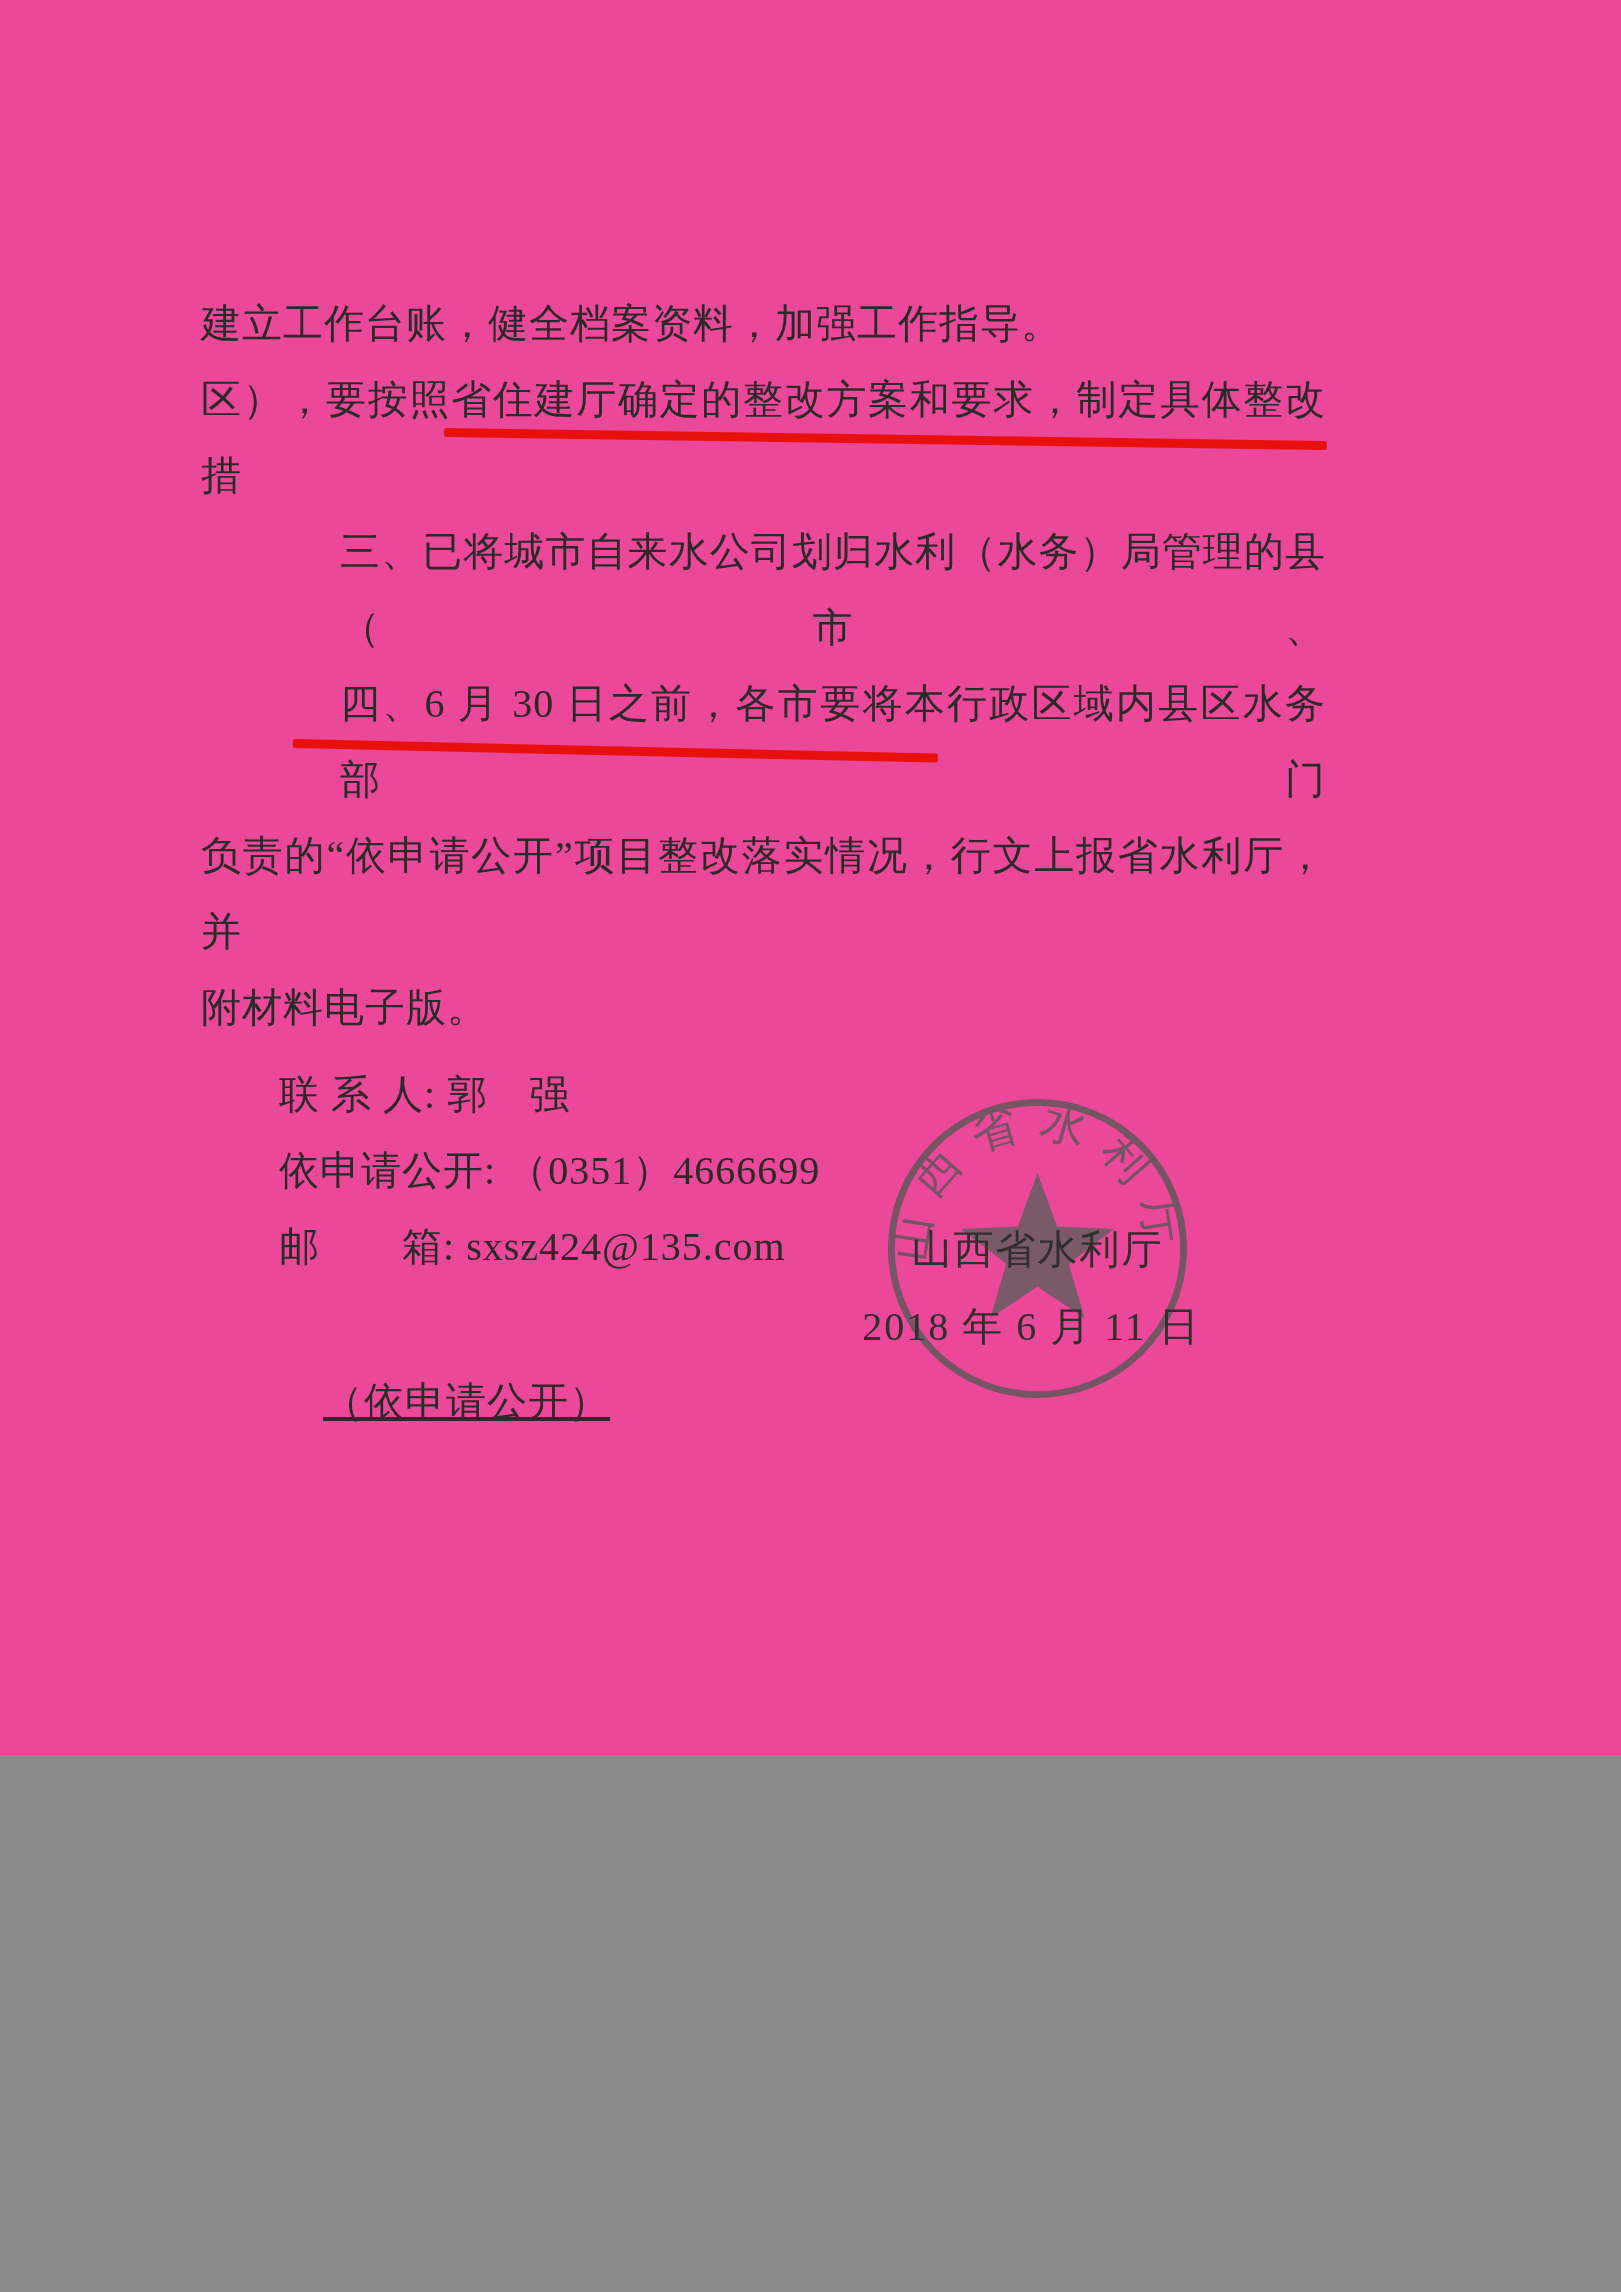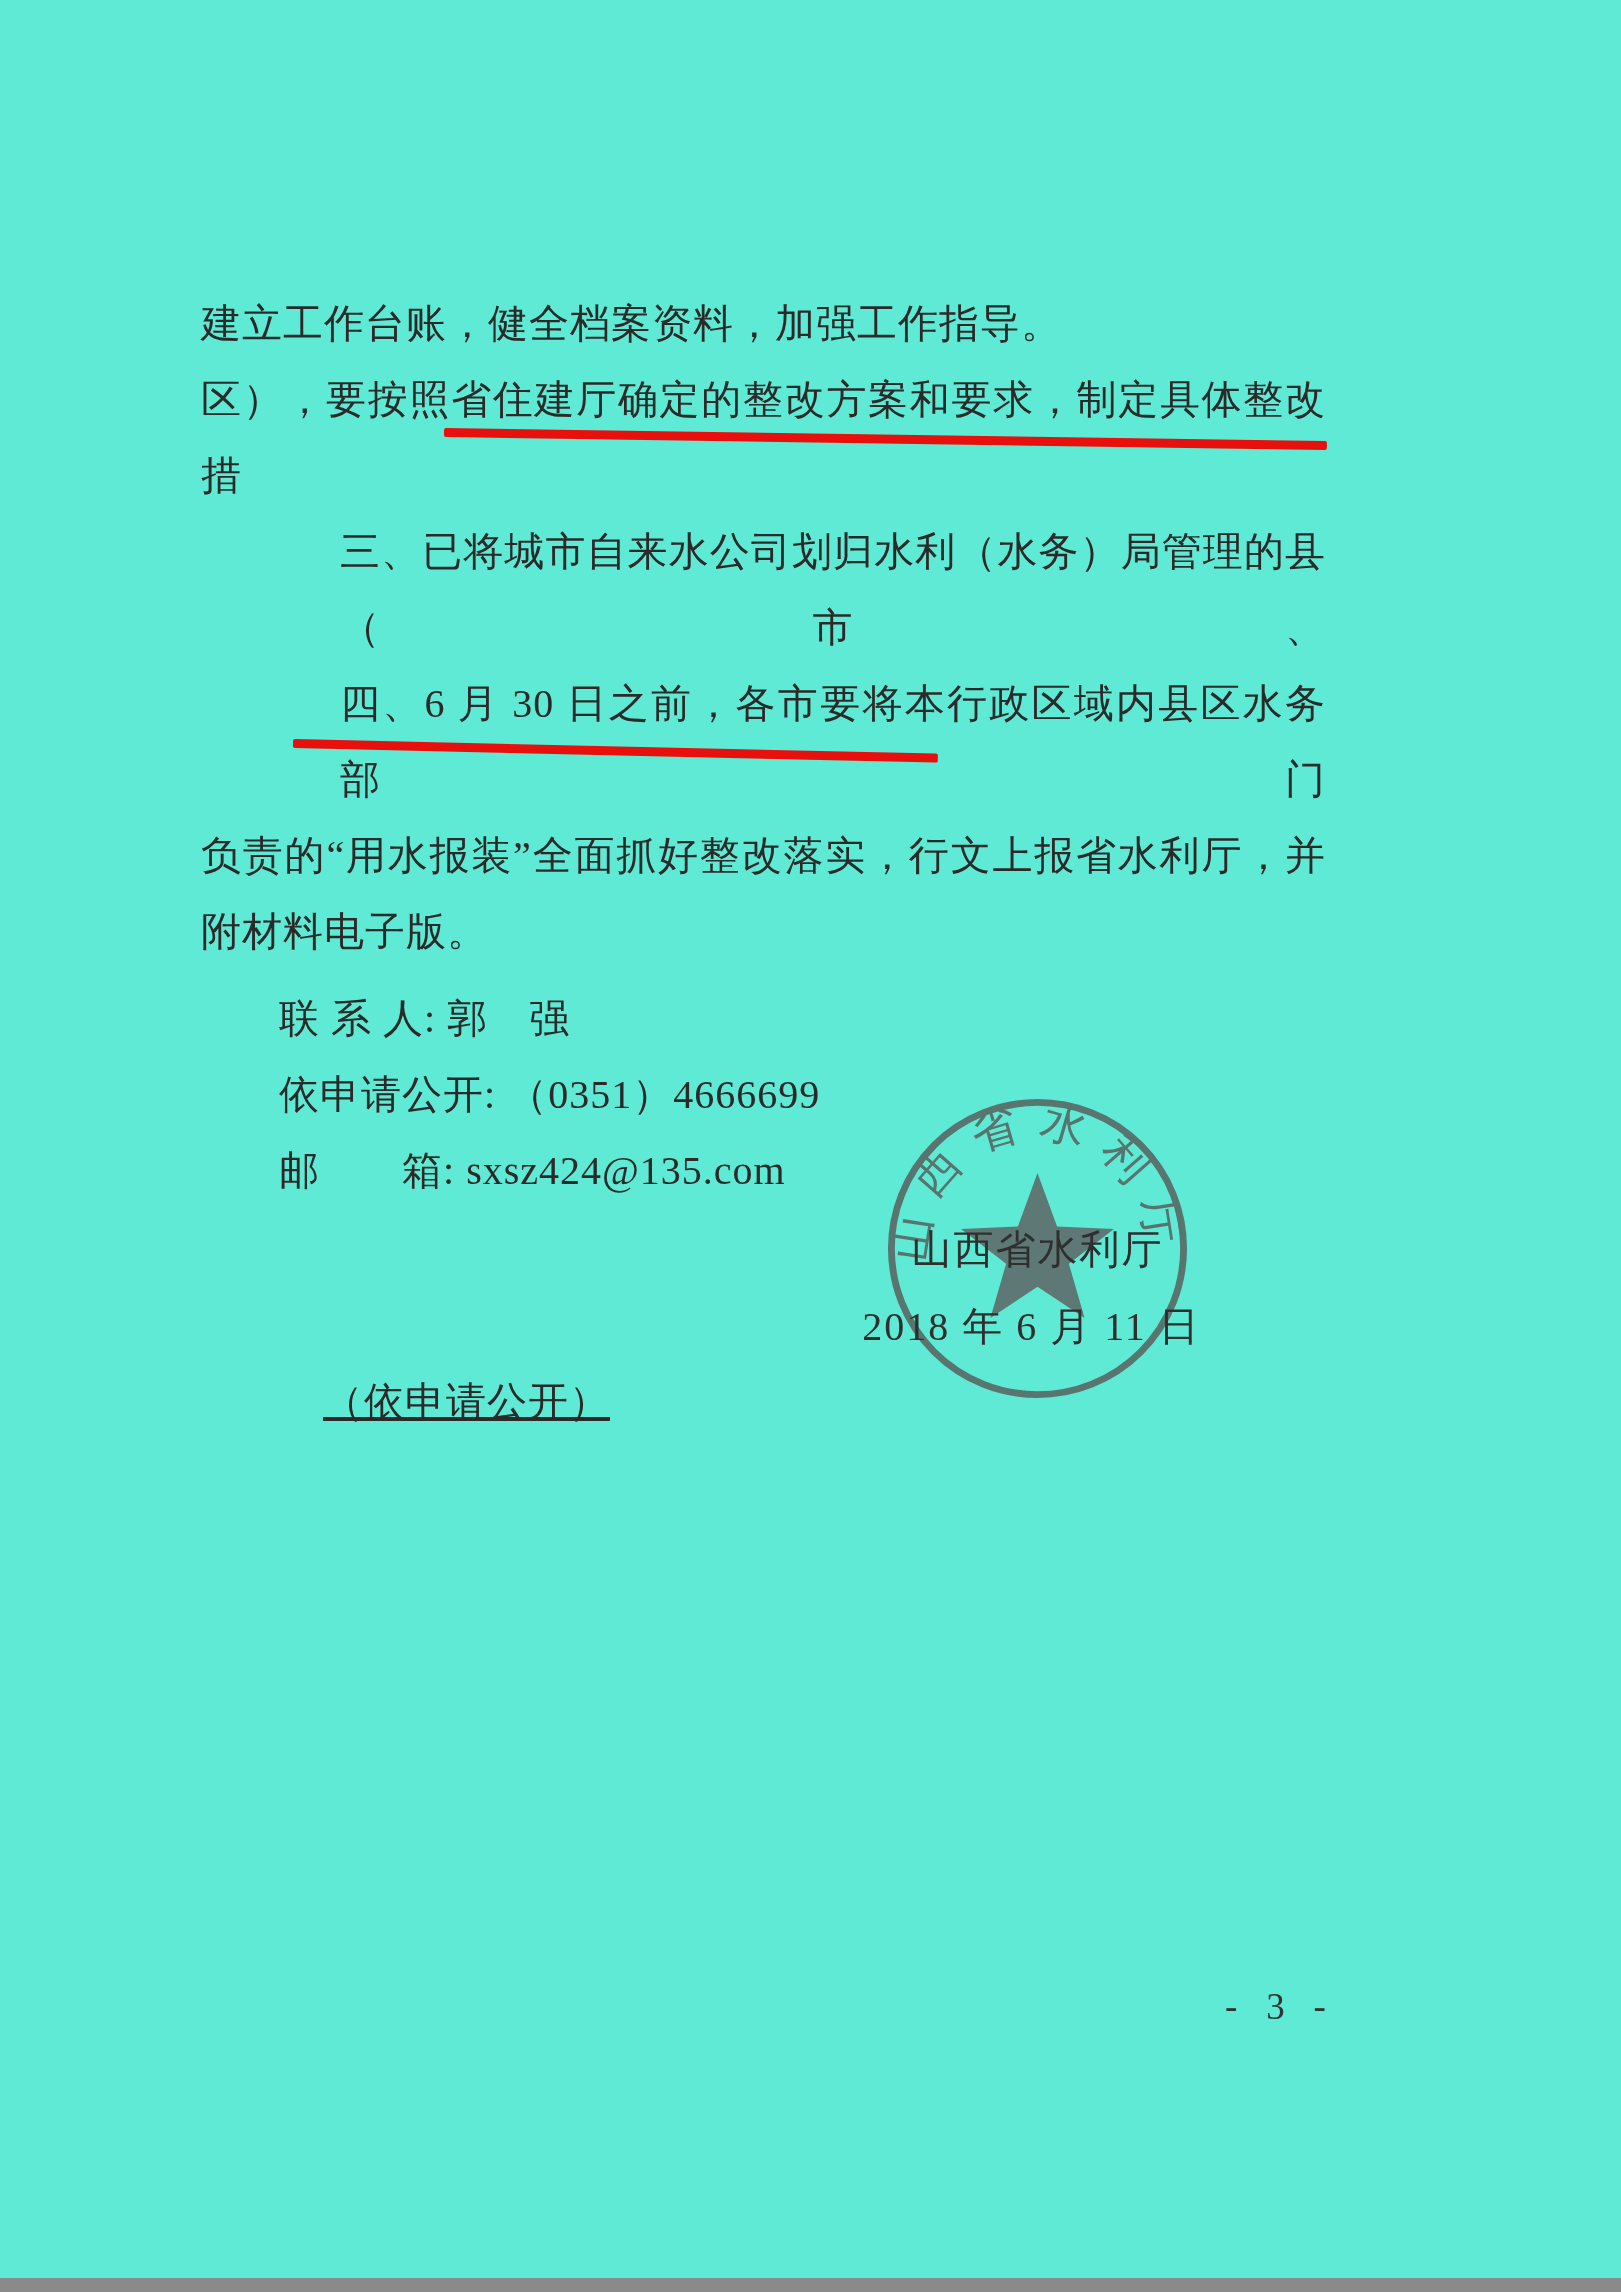"建立工作台账，健全档案资料，加强工作指导。" .page { background: #5eead4 -> #ec4899; height: 2278px -> 1755px }
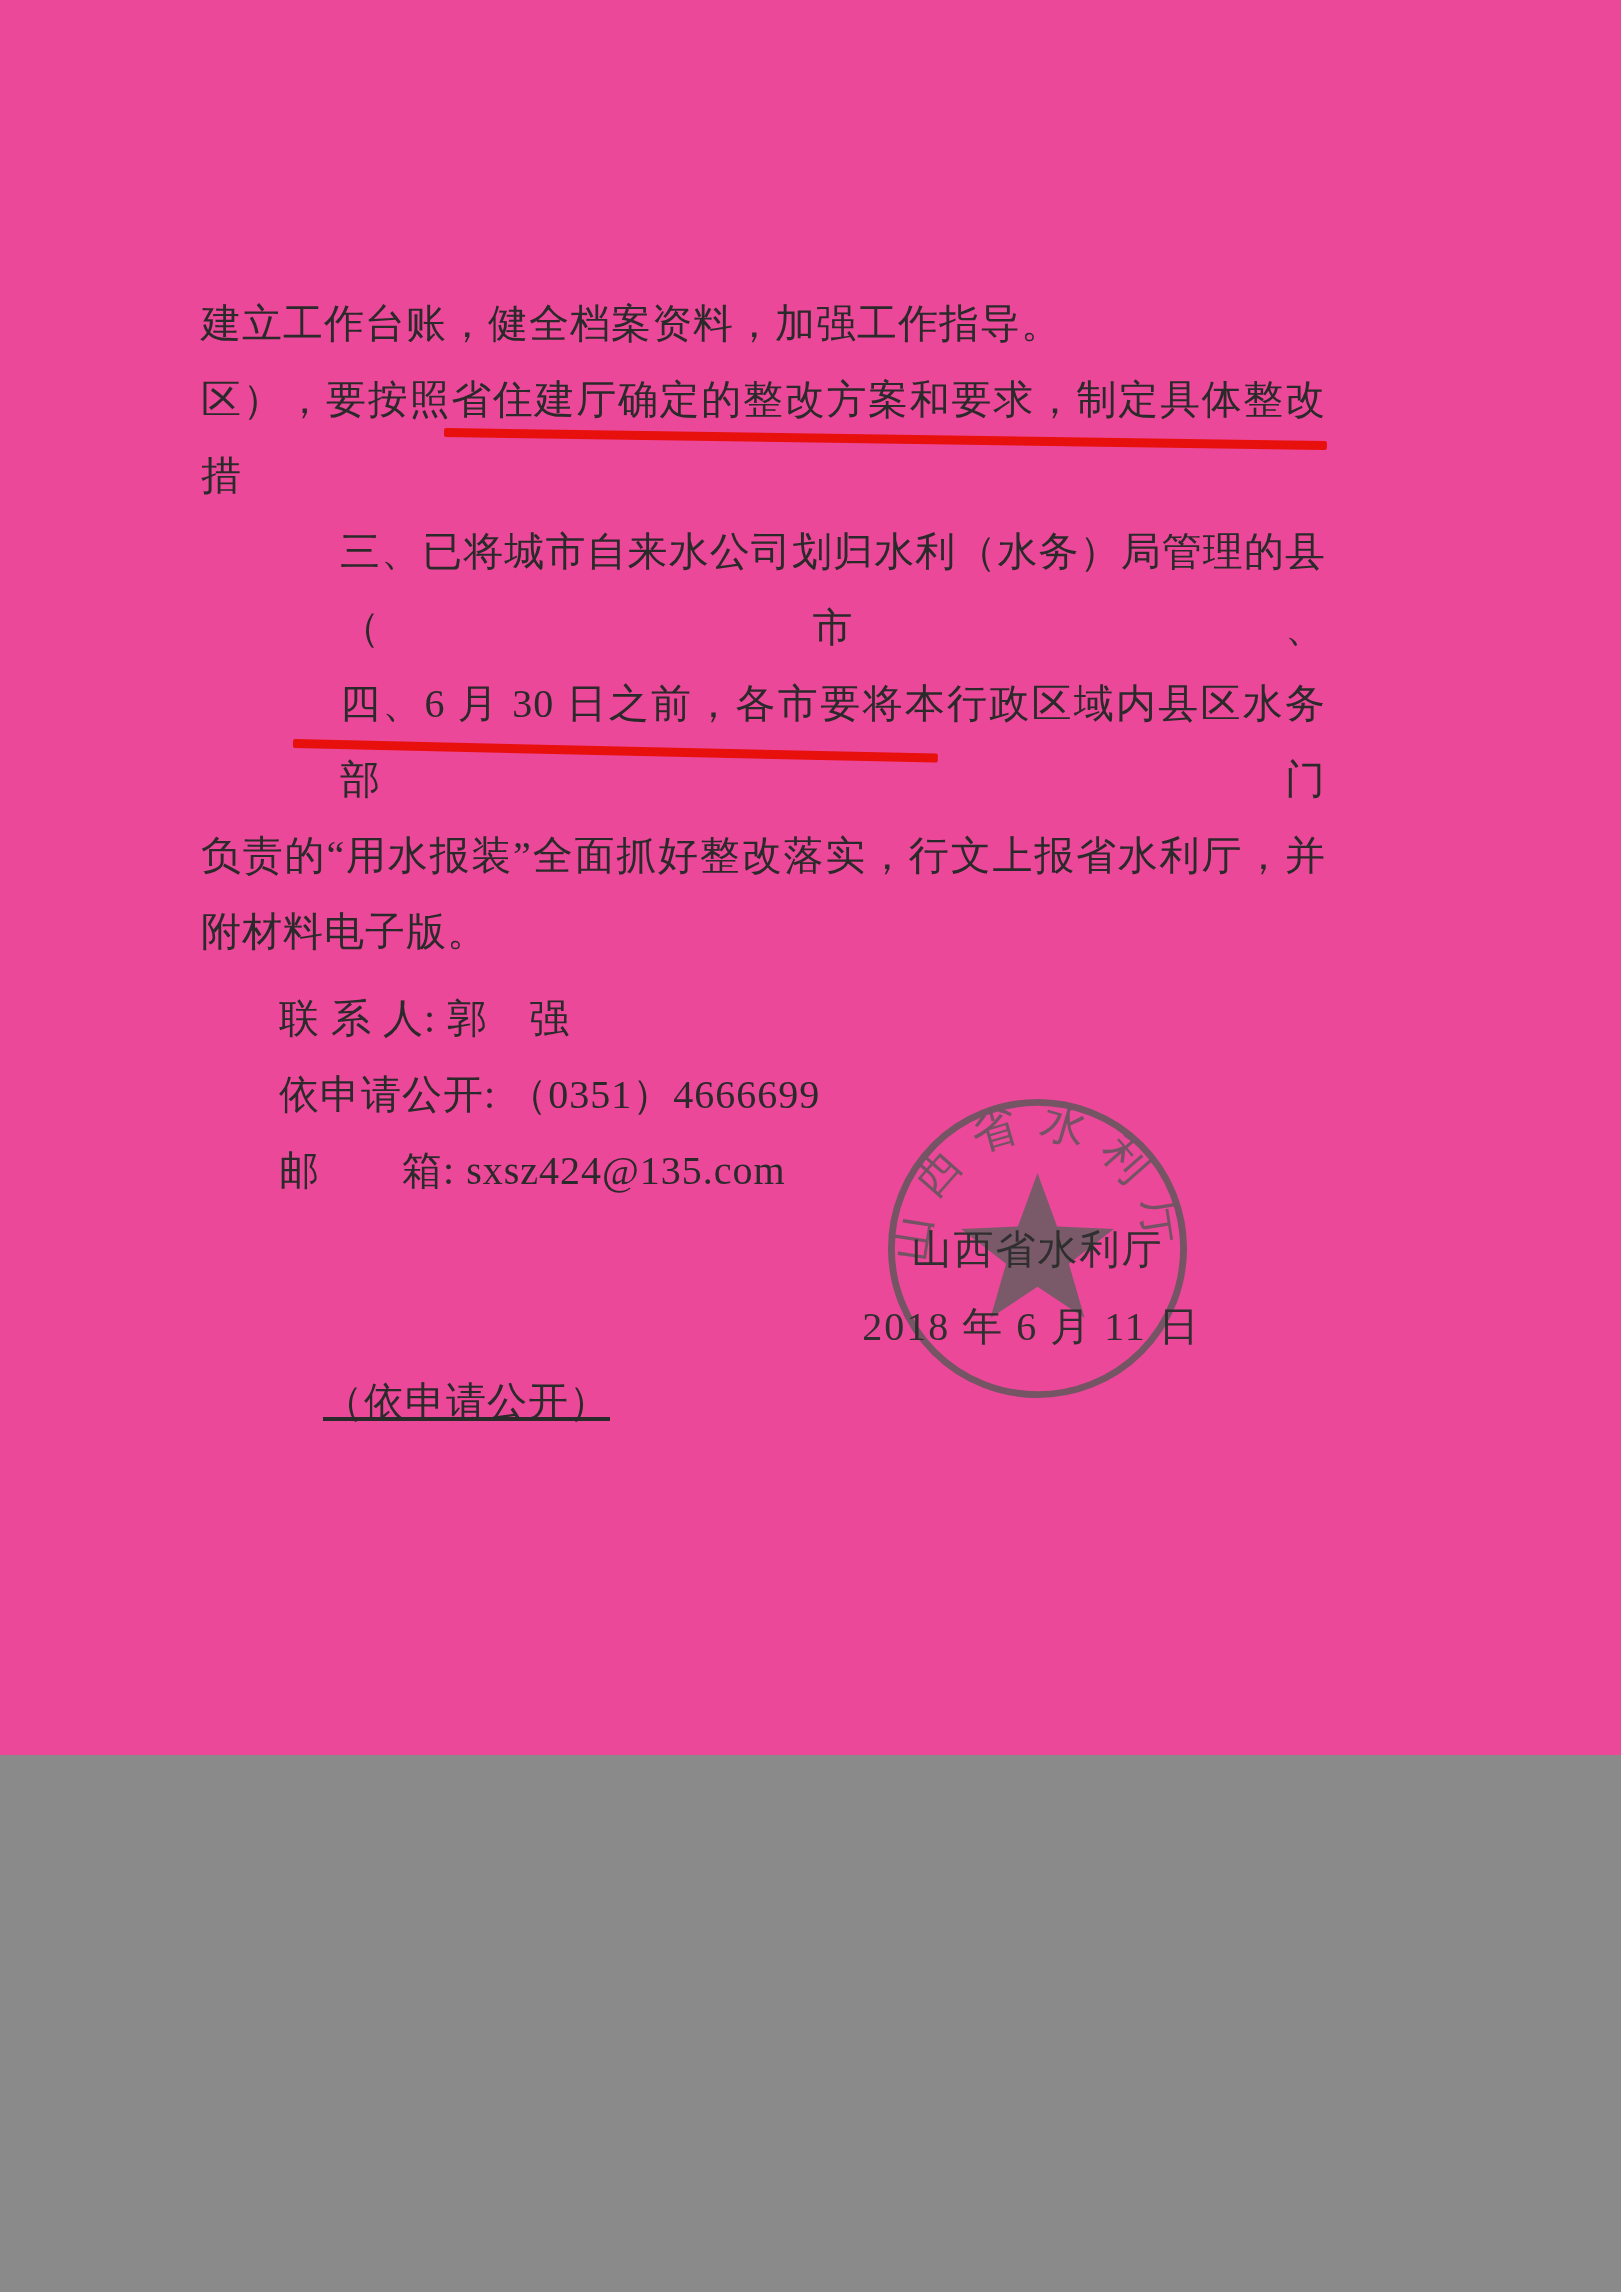"负责的“用水报装”全面抓好整改落实，行文上报省水利厅，并" div.line { text: 用水报装”全面抓好整改落实 -> 依申请公开”项目整改落实情况 }
